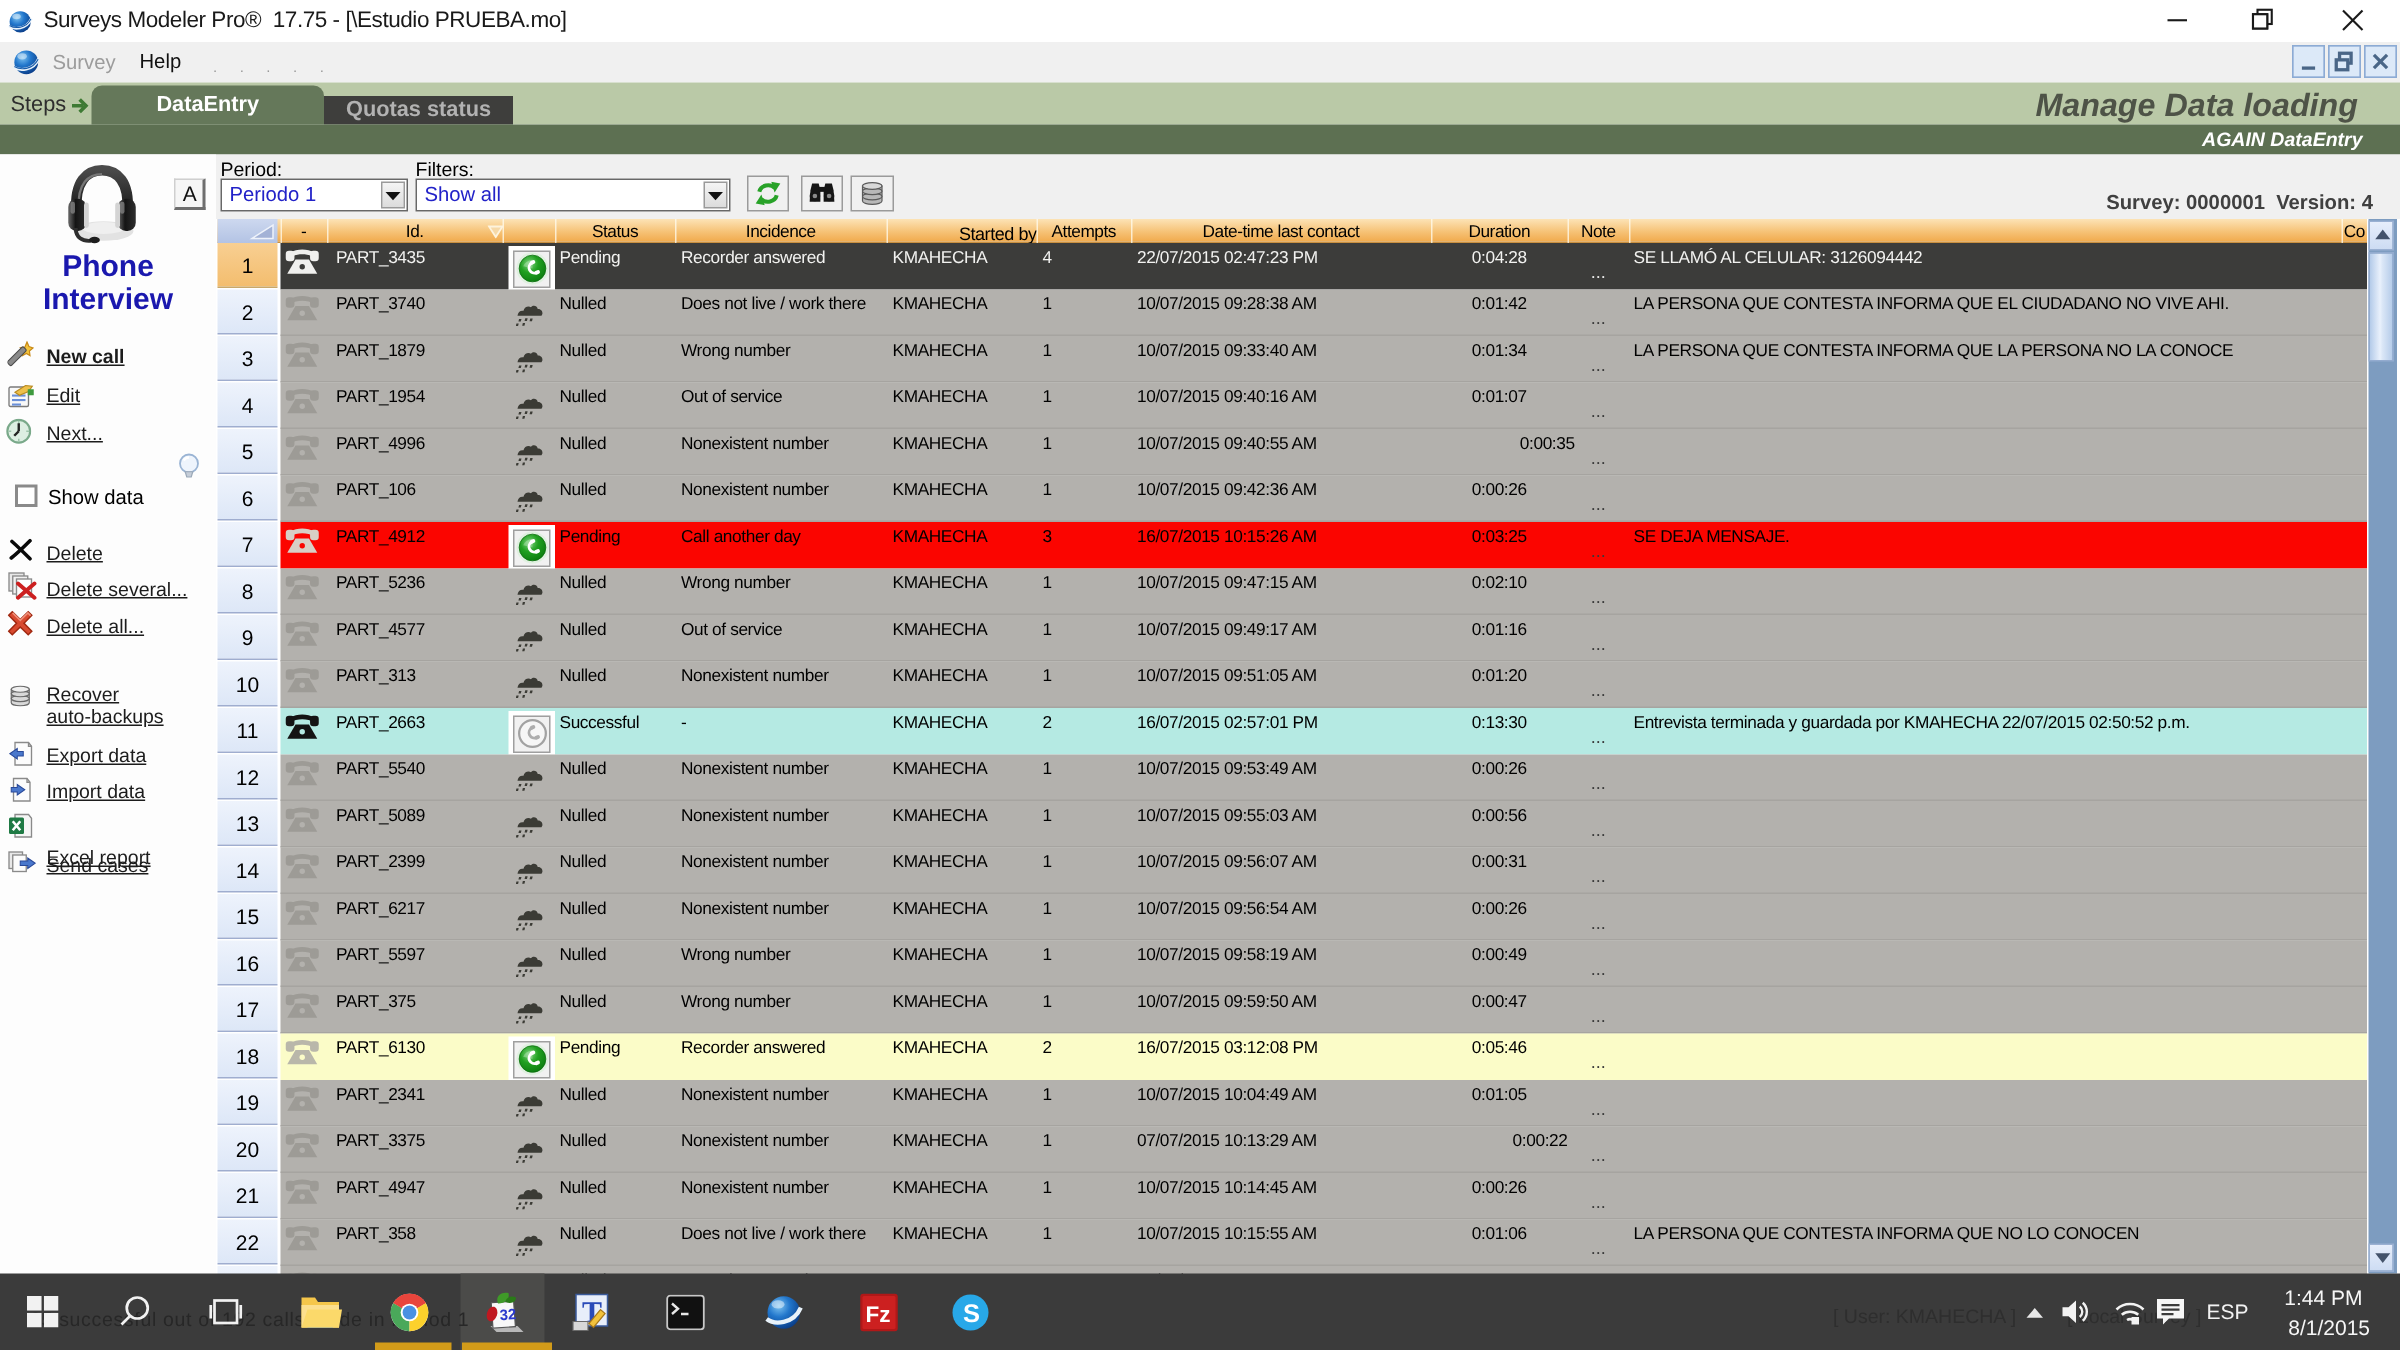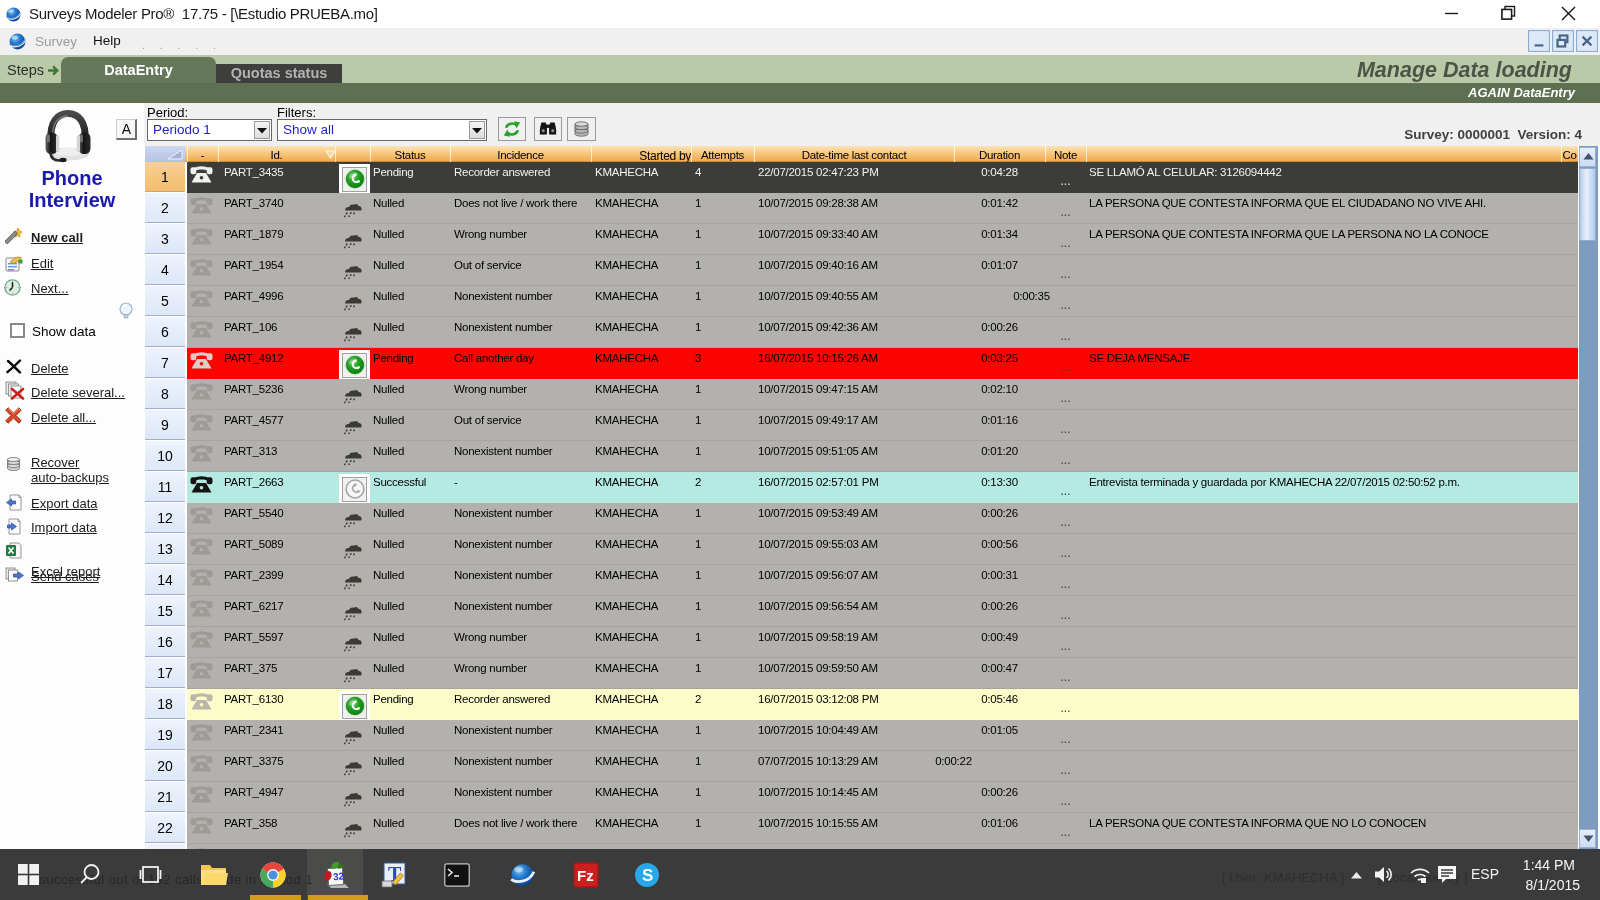"0:00:22" div.abs { left: 908px -> 954px; text-align: center -> right }
